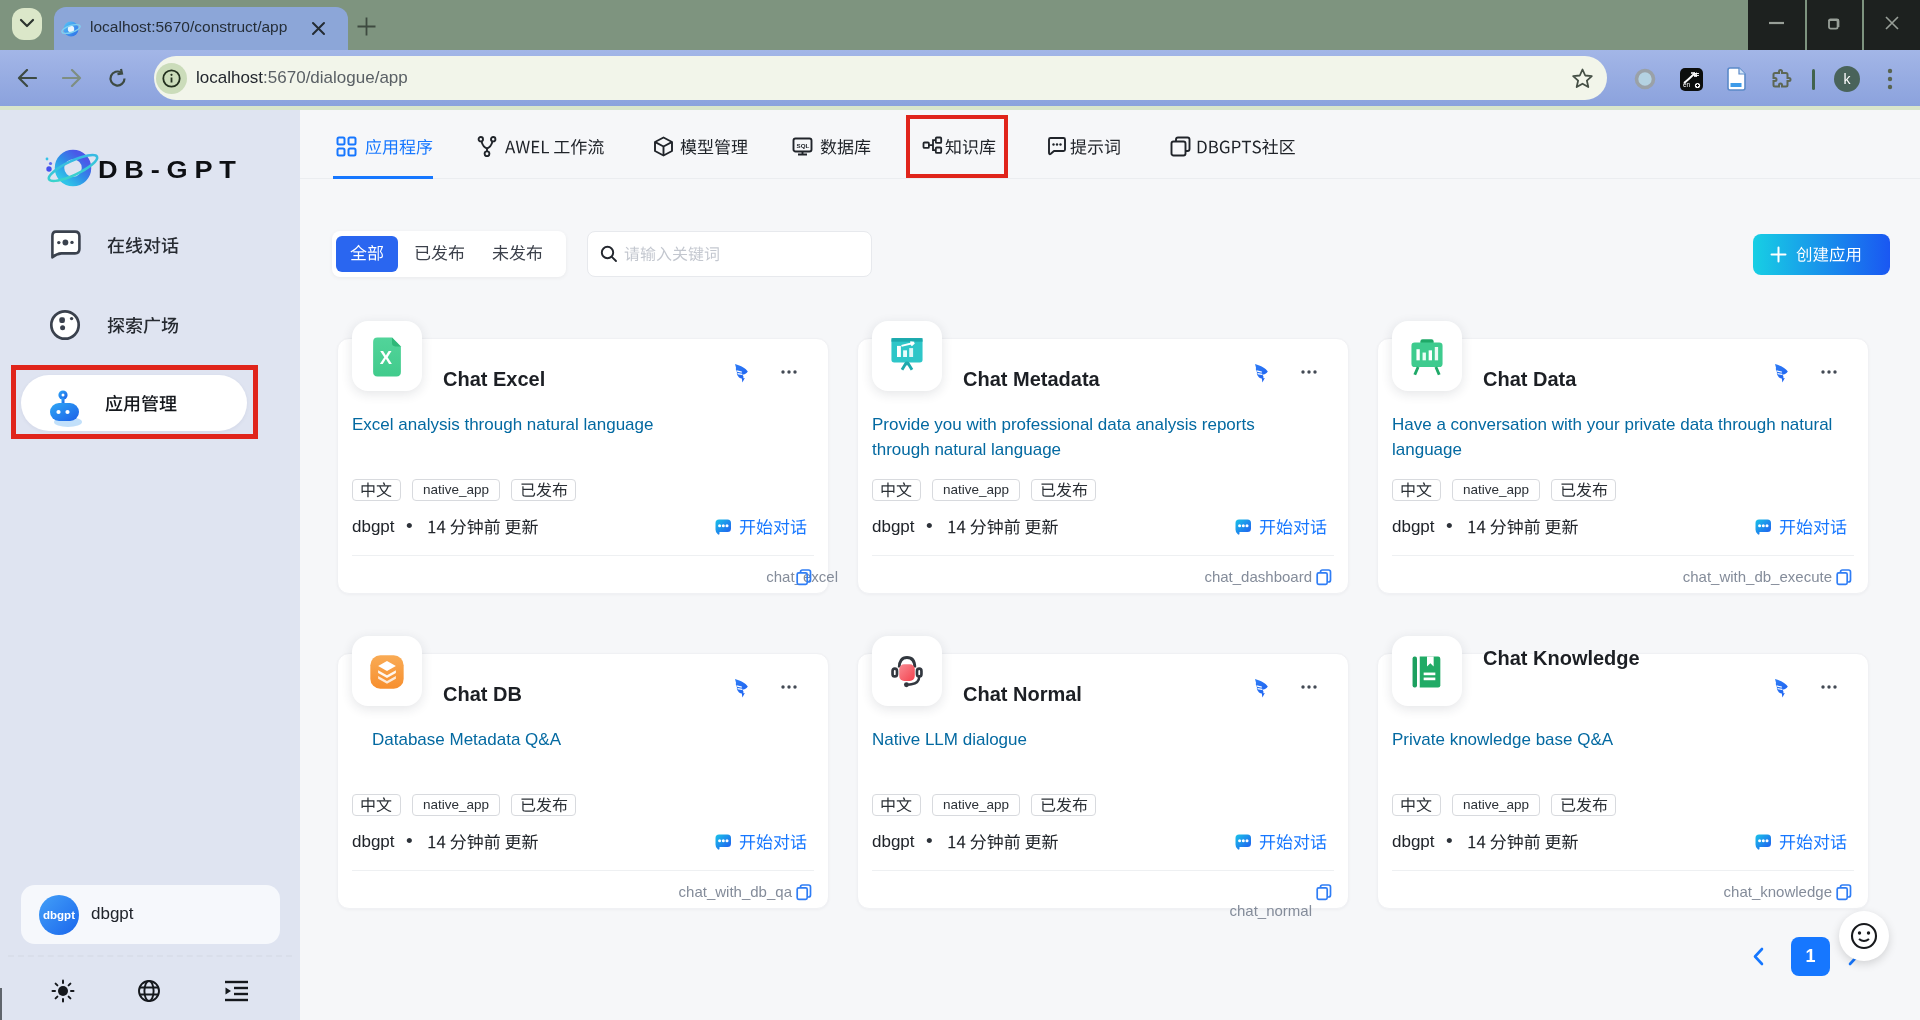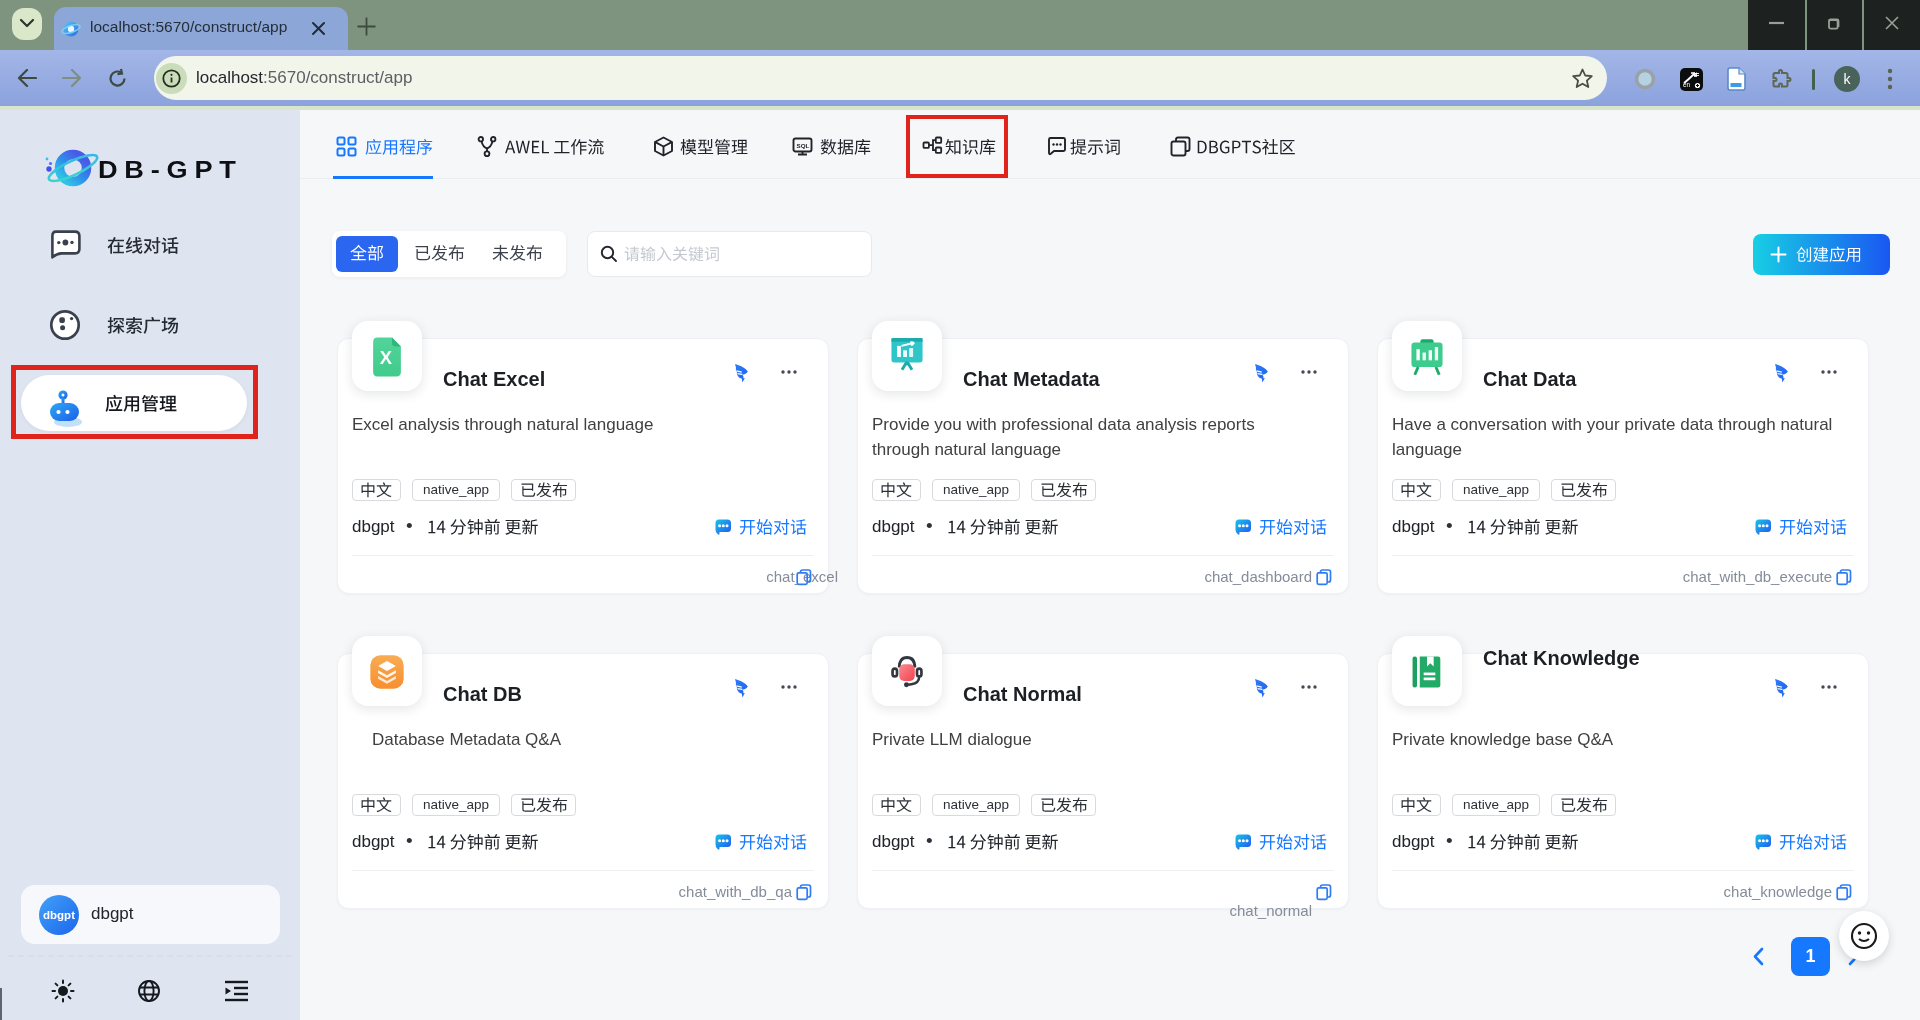":5670/construct/app" span { text: :5670/construct/app -> :5670/dialogue/app }
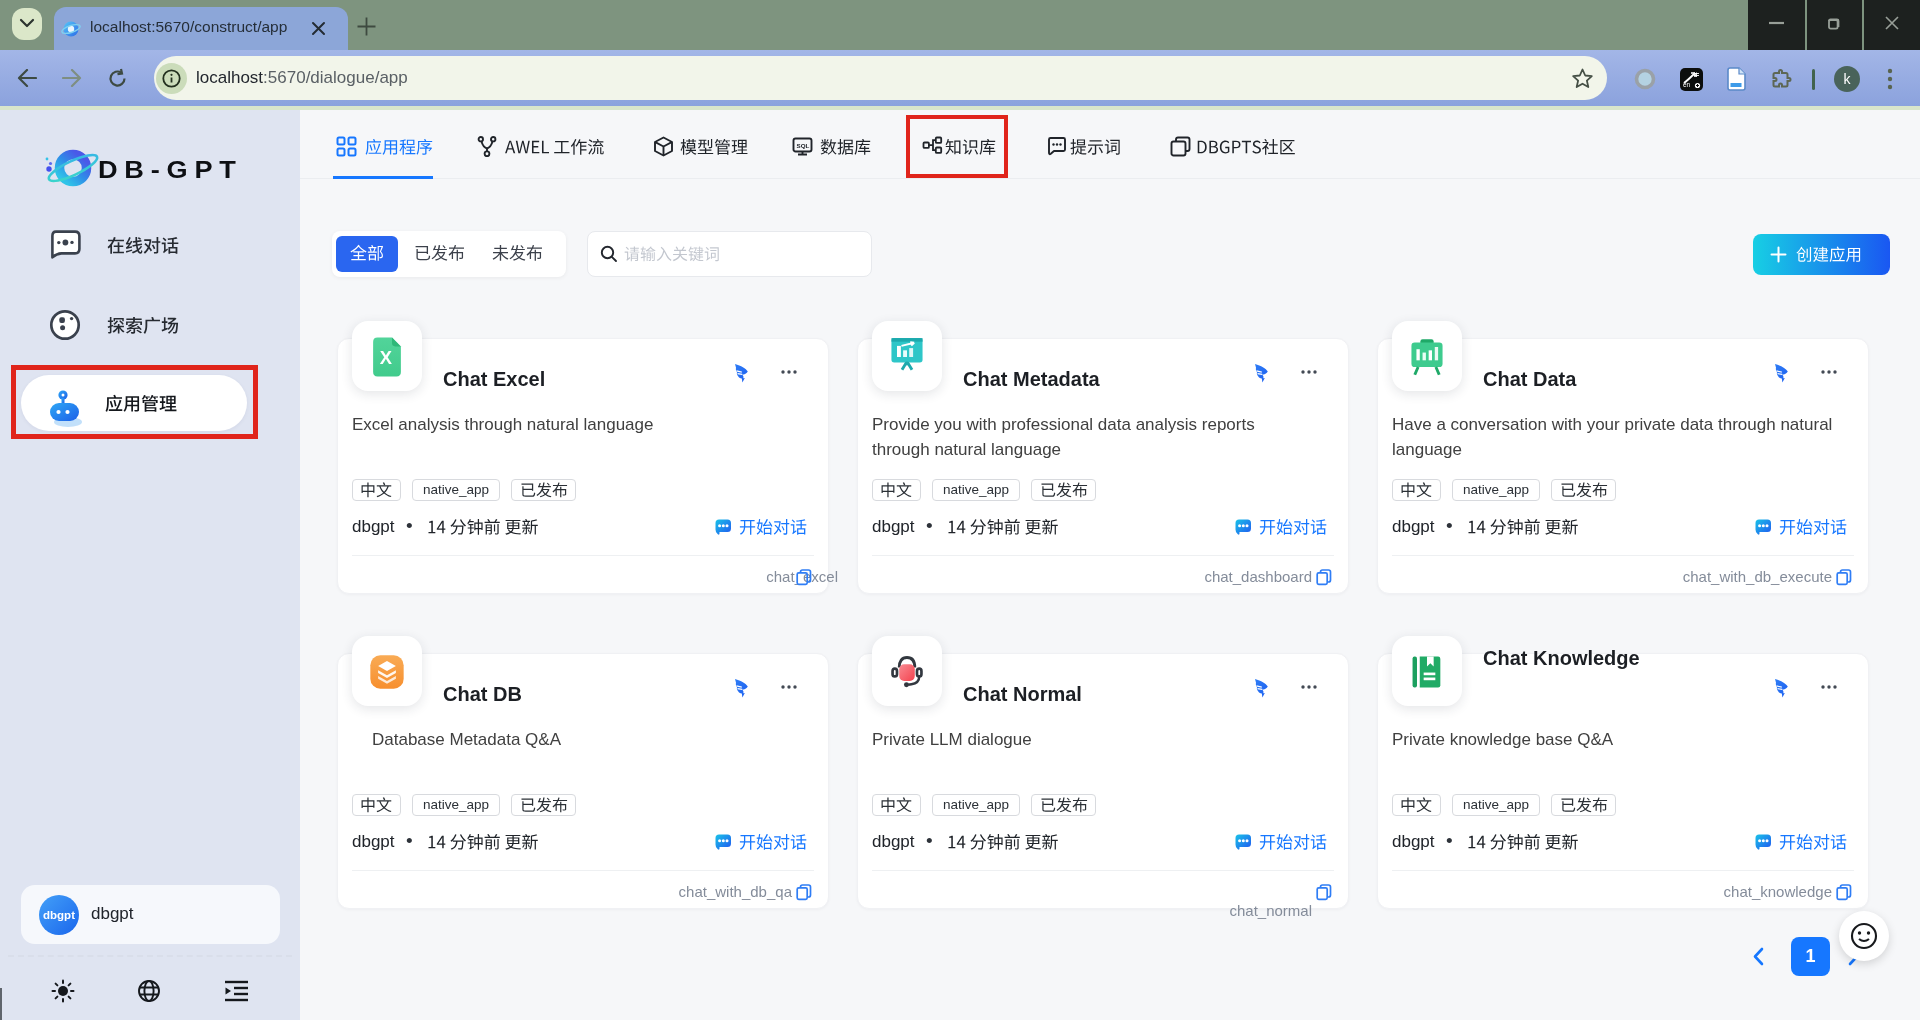"Excel analysis through natural language" .cdesc { color: #404040 -> #0369a1 }
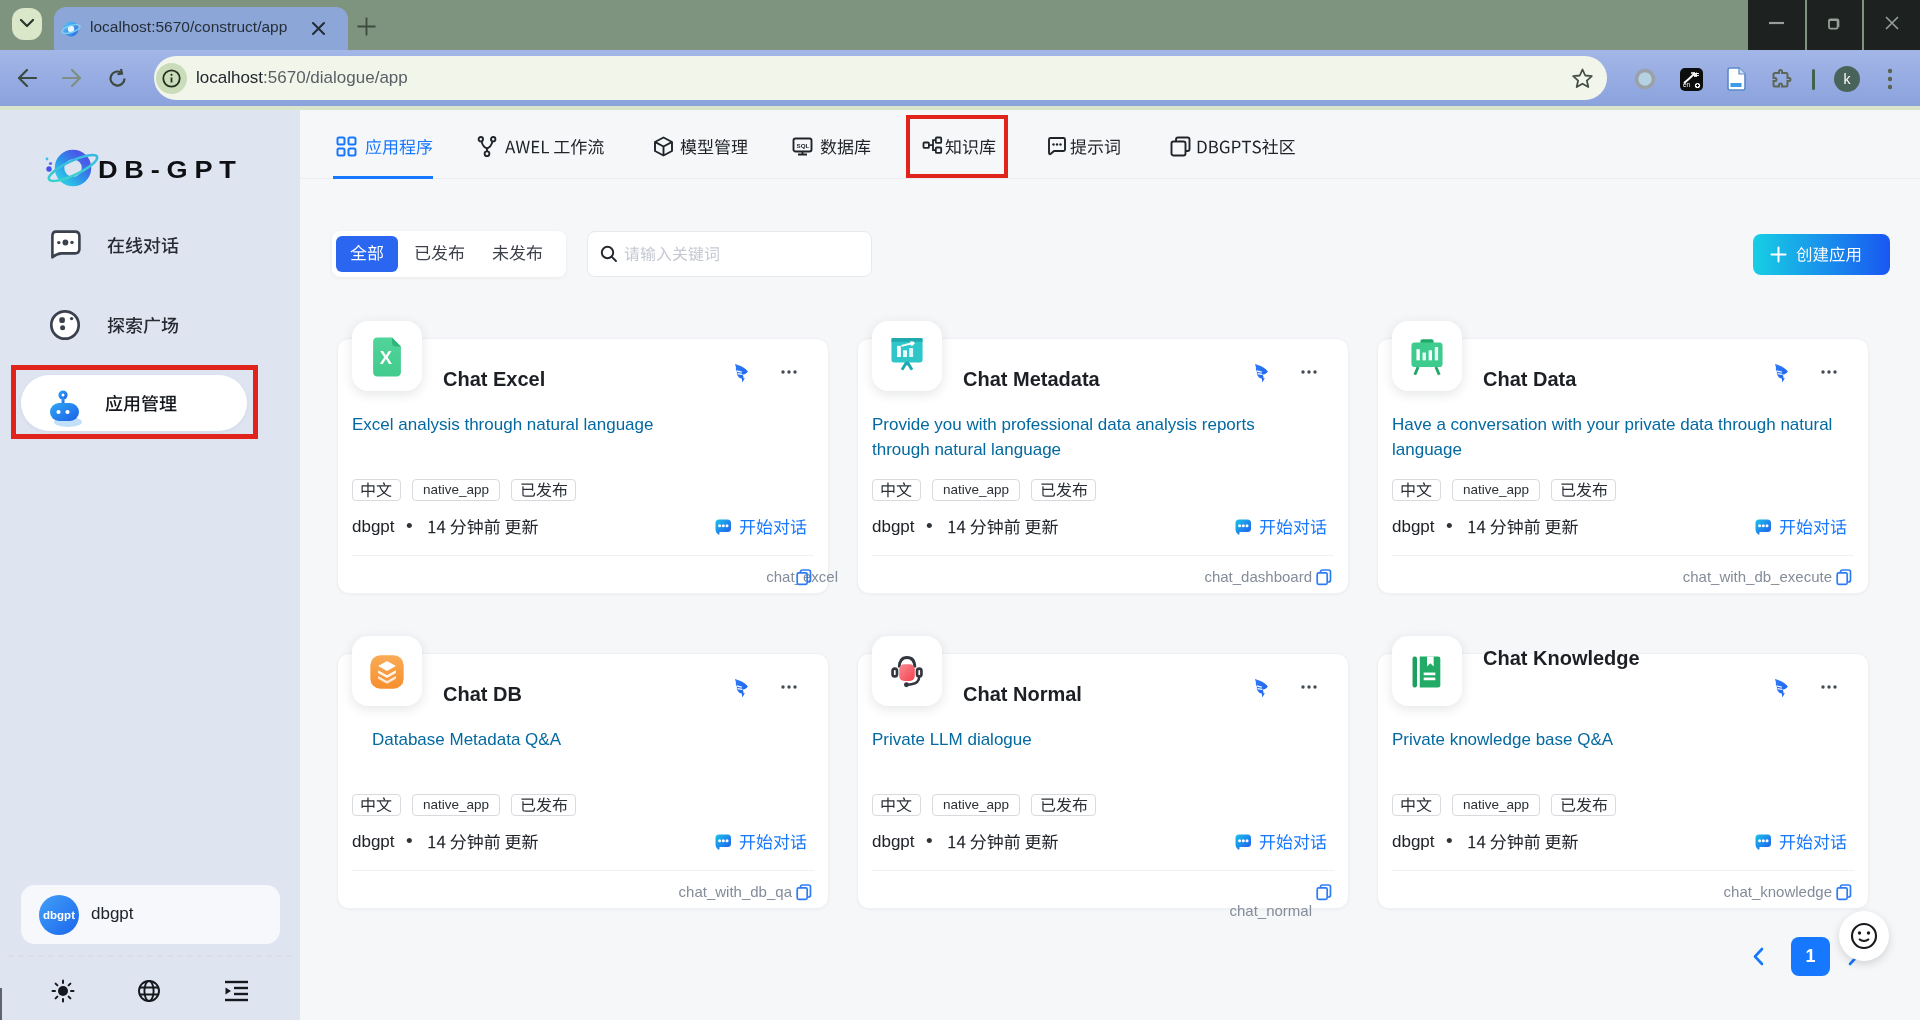"Private LLM dialogue" div.cdesc { text: Private -> Native }
